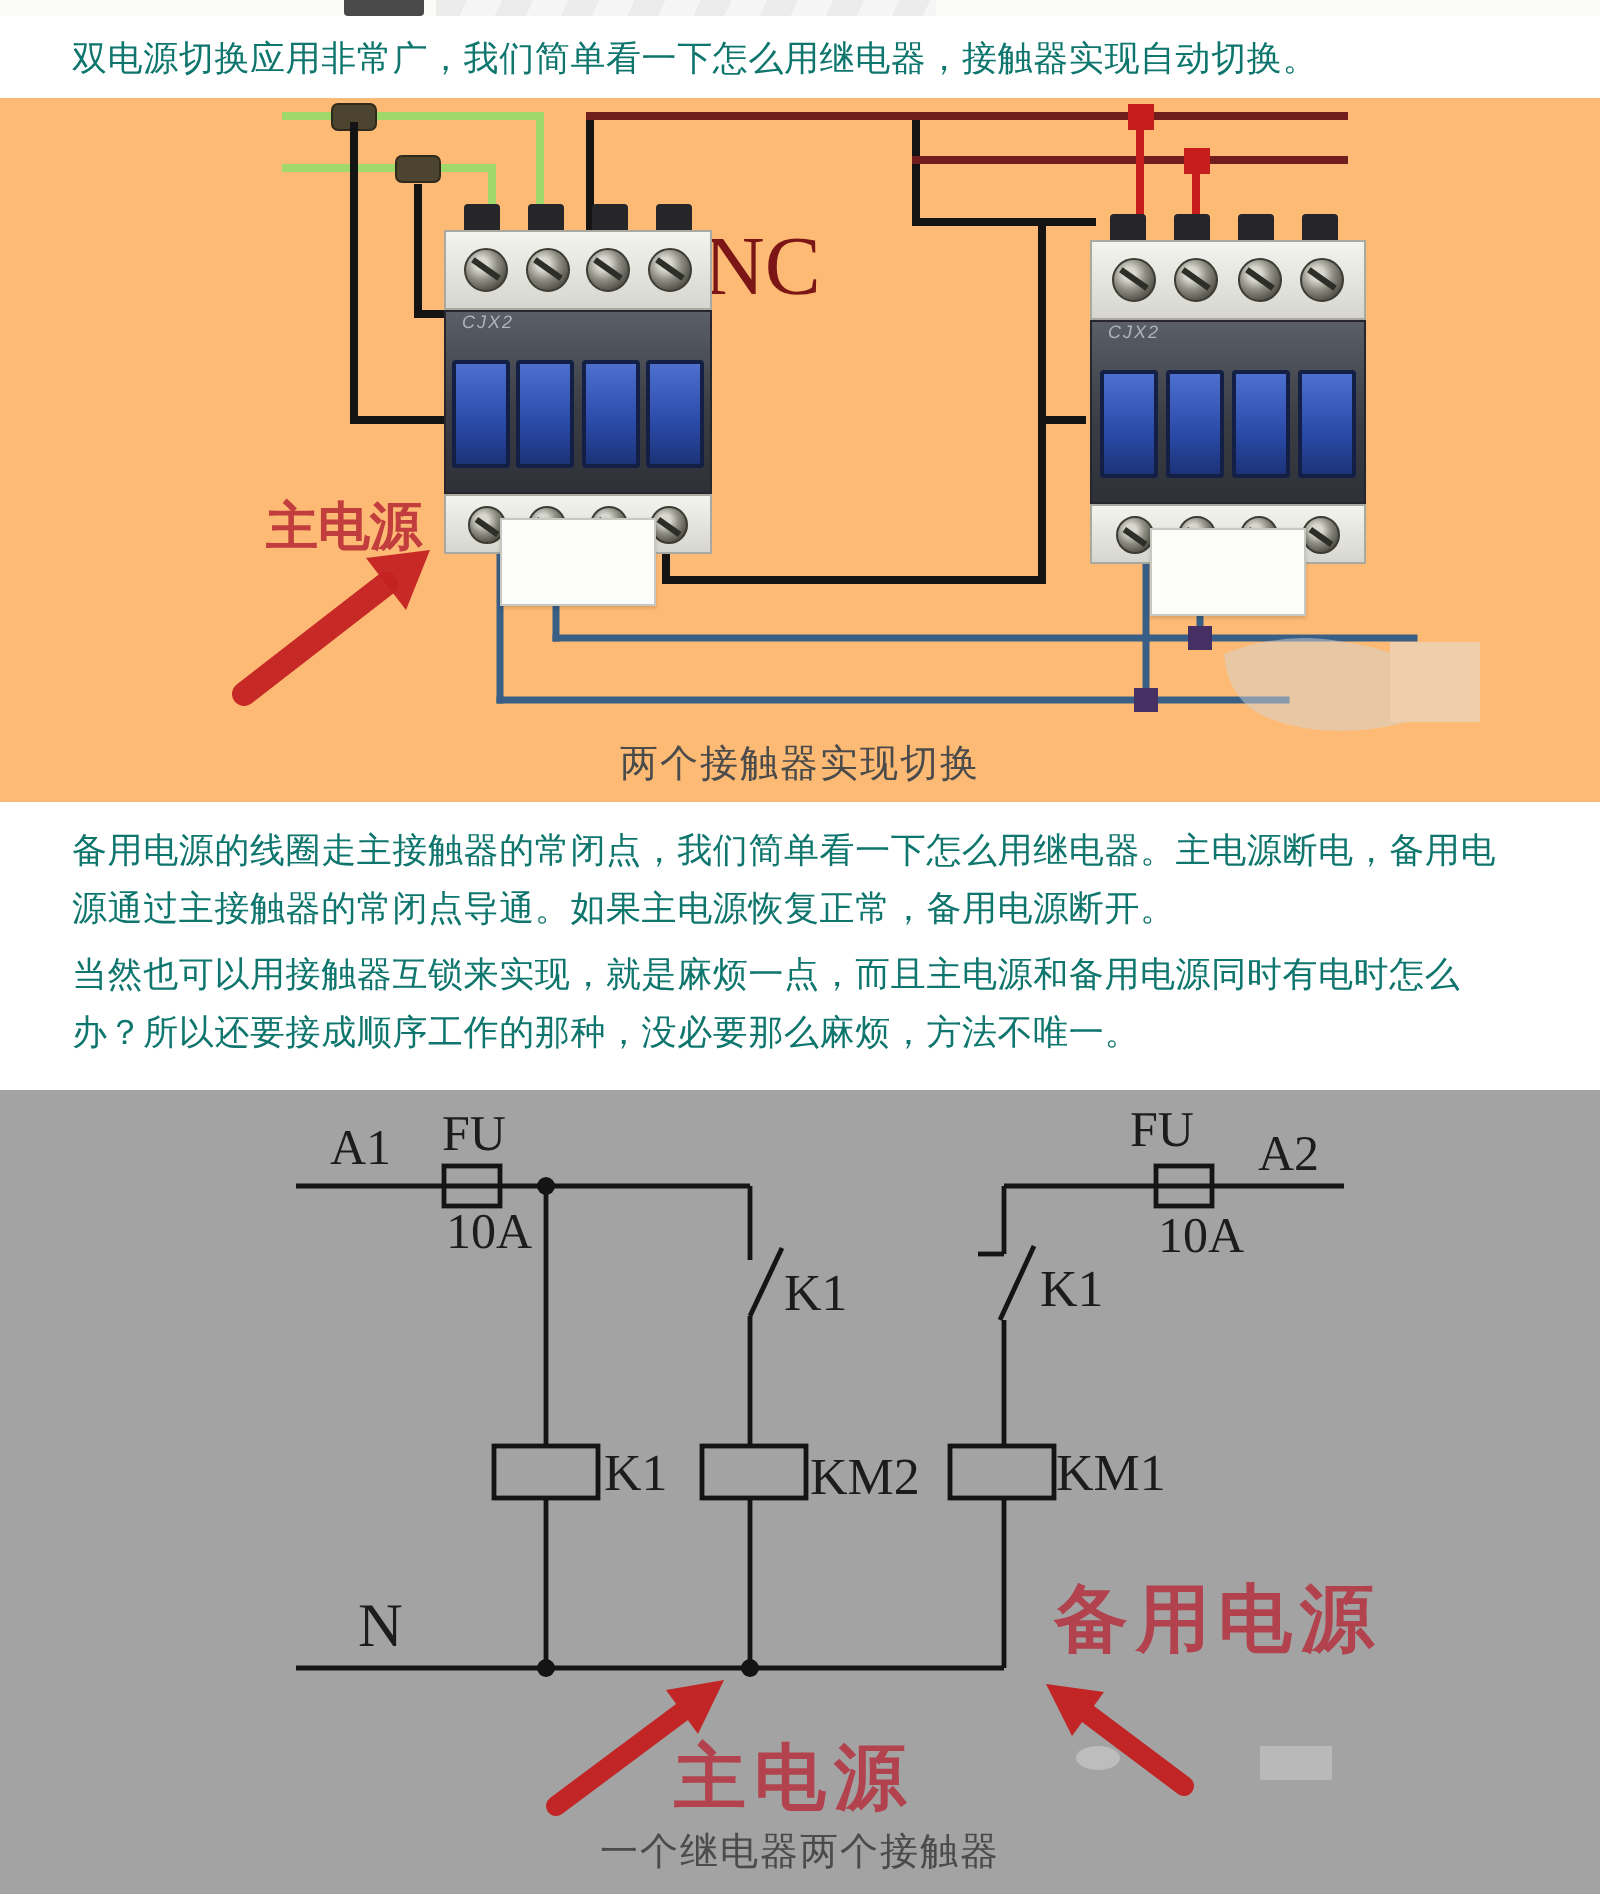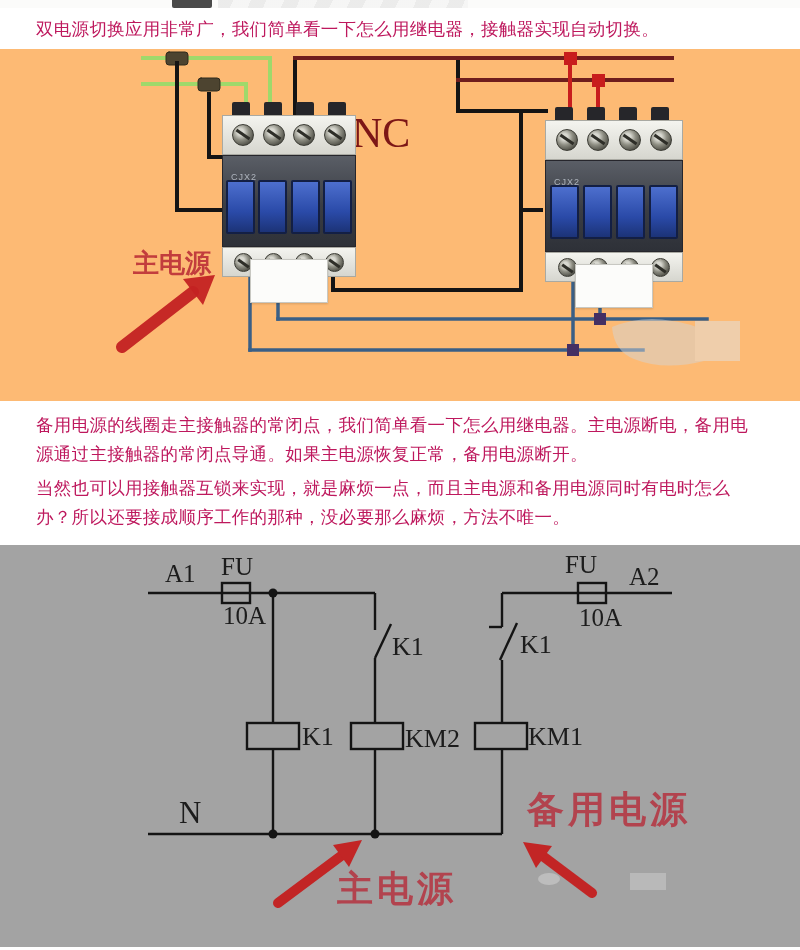"双电源切换应用非常广，我们简单看一下怎么用继电器，接触器实现自动切换。" .para { color: #be185d -> #0f766e }
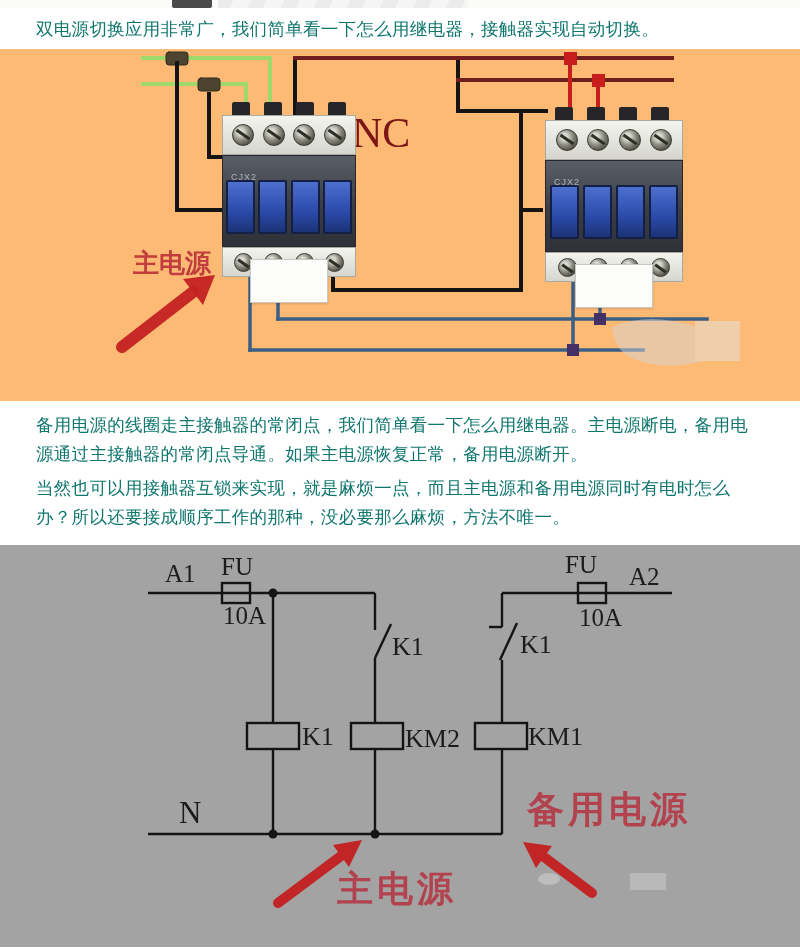"CJX2" .ct-model { font-style: none -> italic; top: 16px -> 0 }
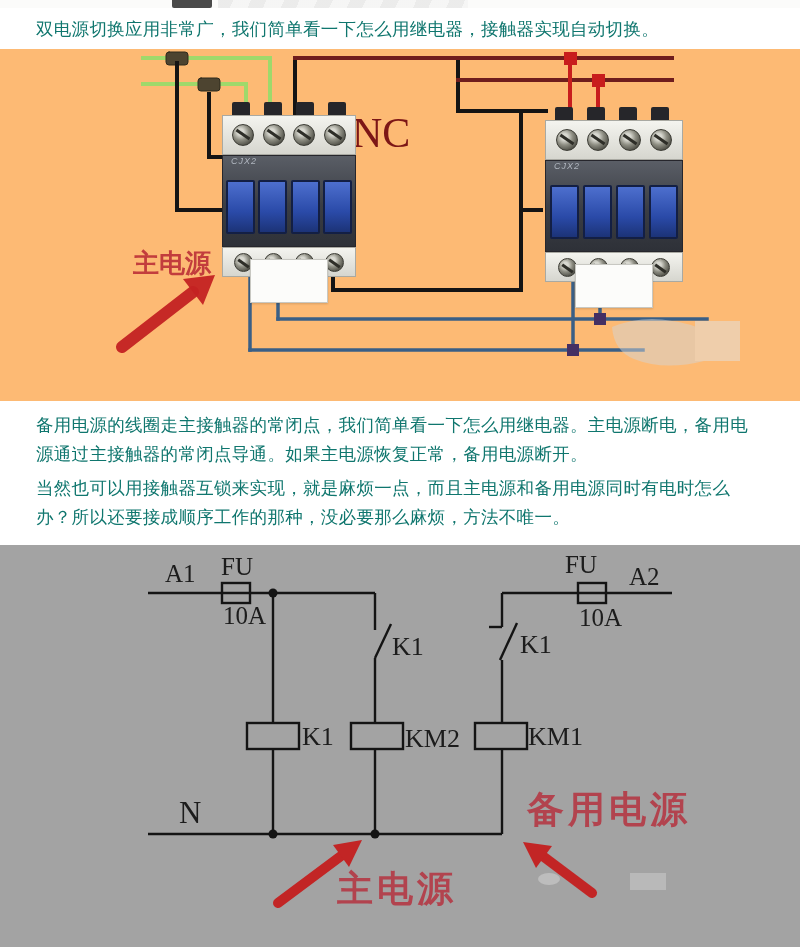"两个接触器实现切换" div.caption { html: none -> <div>两个接触器实现切换</div> }
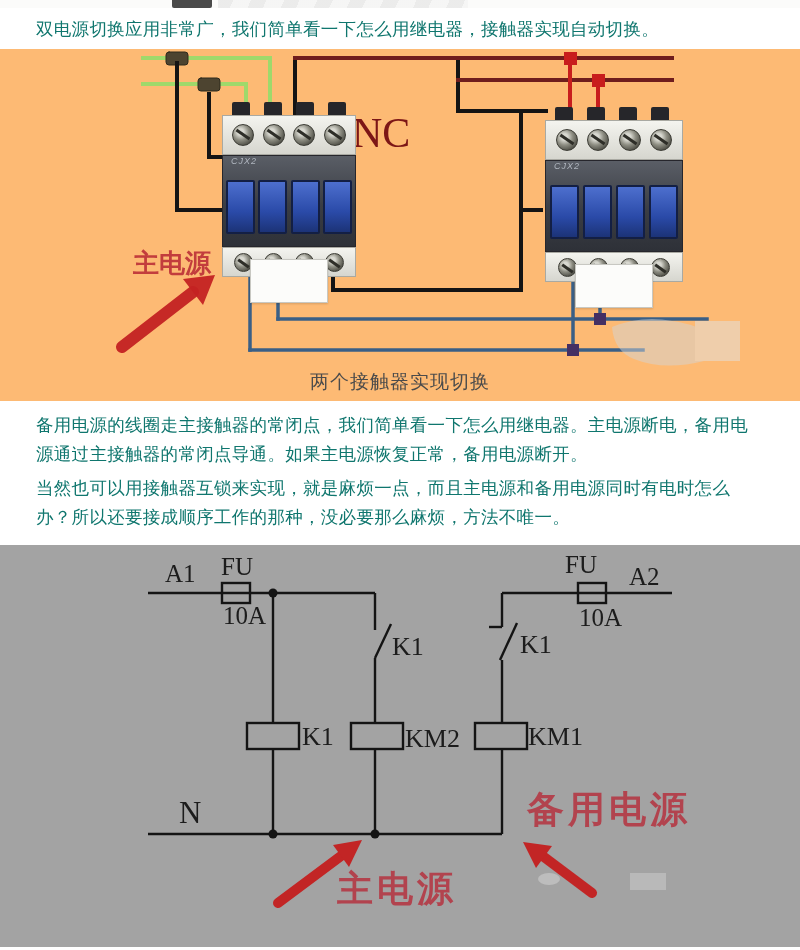"一个继电器两个接触器" div.caption { html: none -> <div>一个继电器两个接触器</div> }
